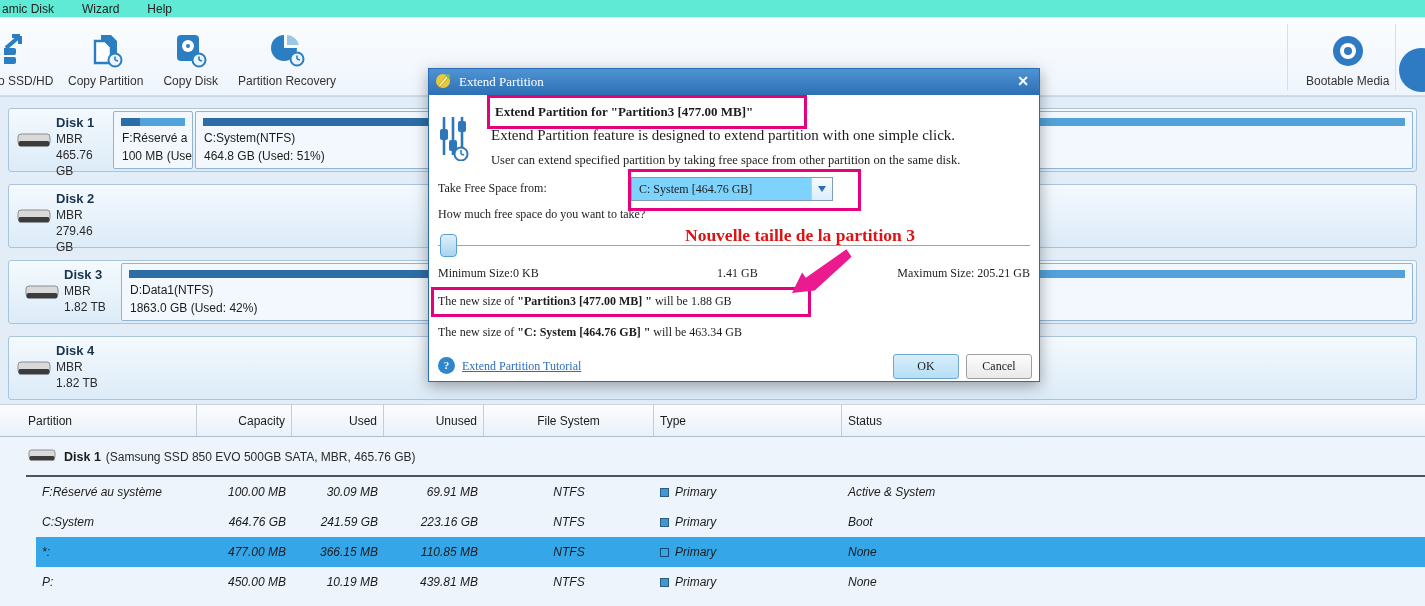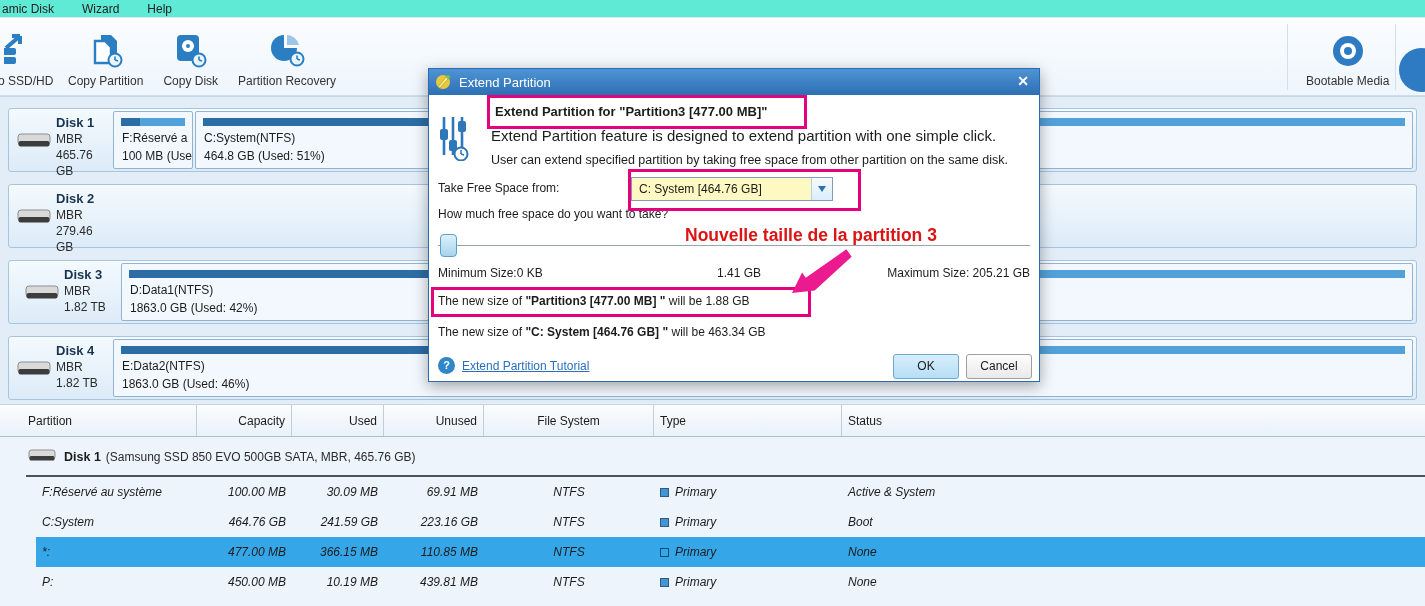"Extend Partition" .dialog { font-family: none -> Liberation Serif, serif }
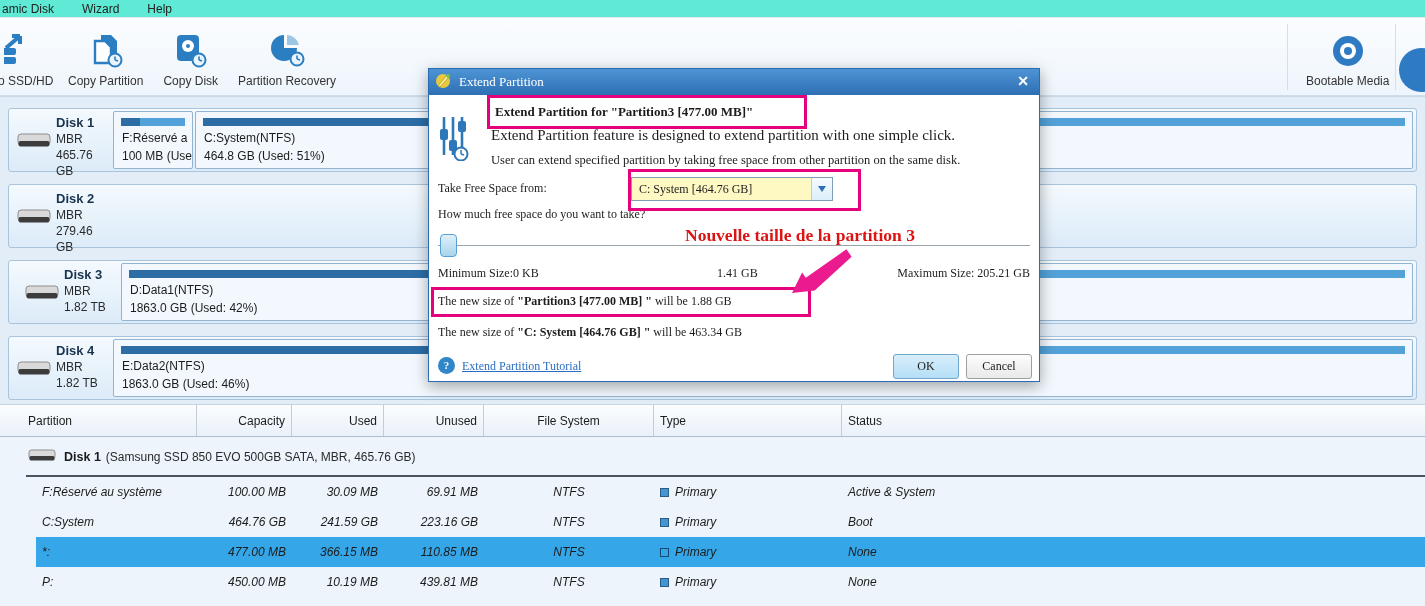"C: System [464.76 GB]" .dropdown { background: #fef9c3 -> #7dd3fc }
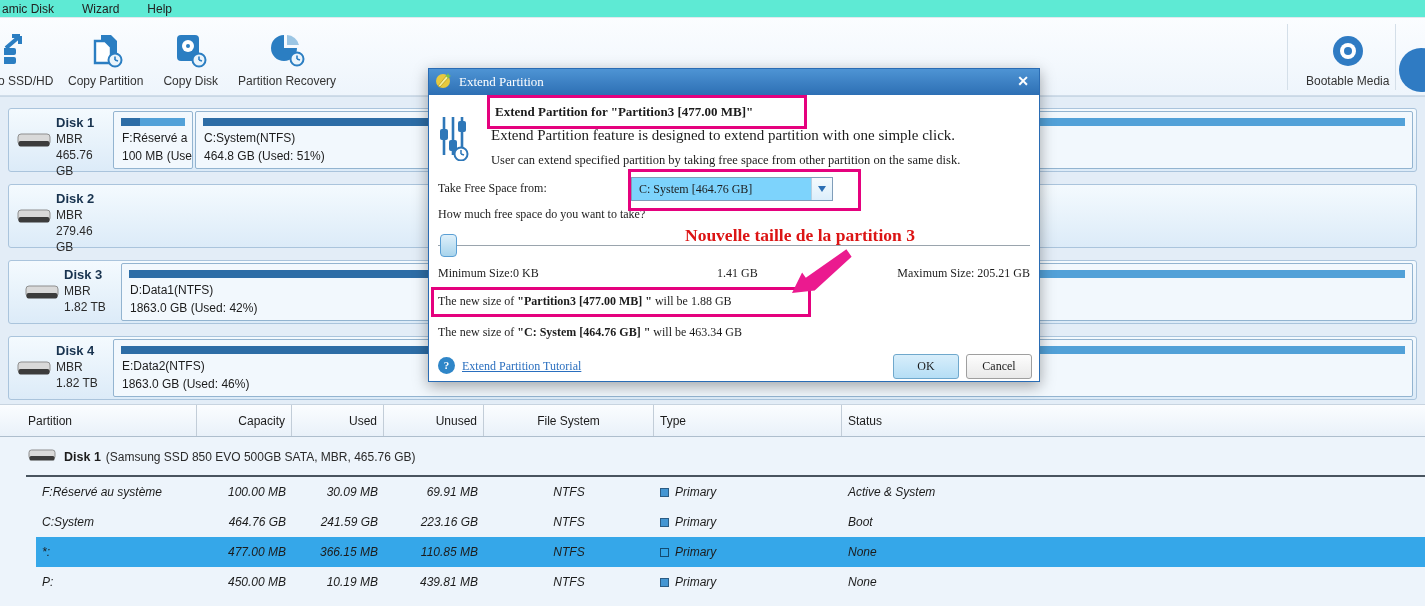"E:Data2(NTFS)" div.blocks { html: <div> <div> <div></div> <div>E:Data2(NTFS)</div> <div>1863.0 GB (Used: 46%)</div> </div> </div> -> none }
